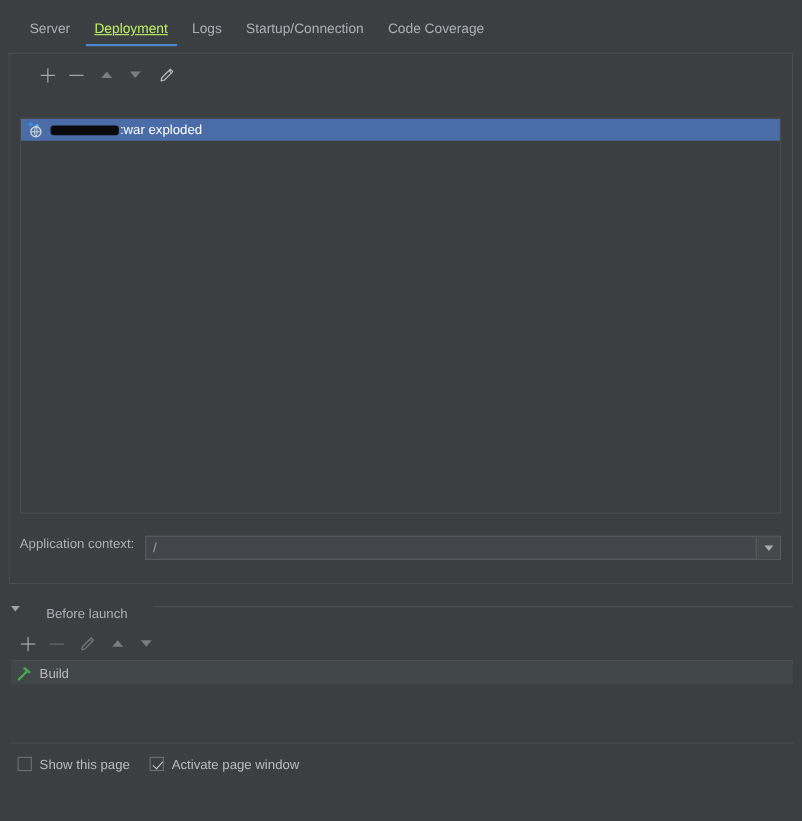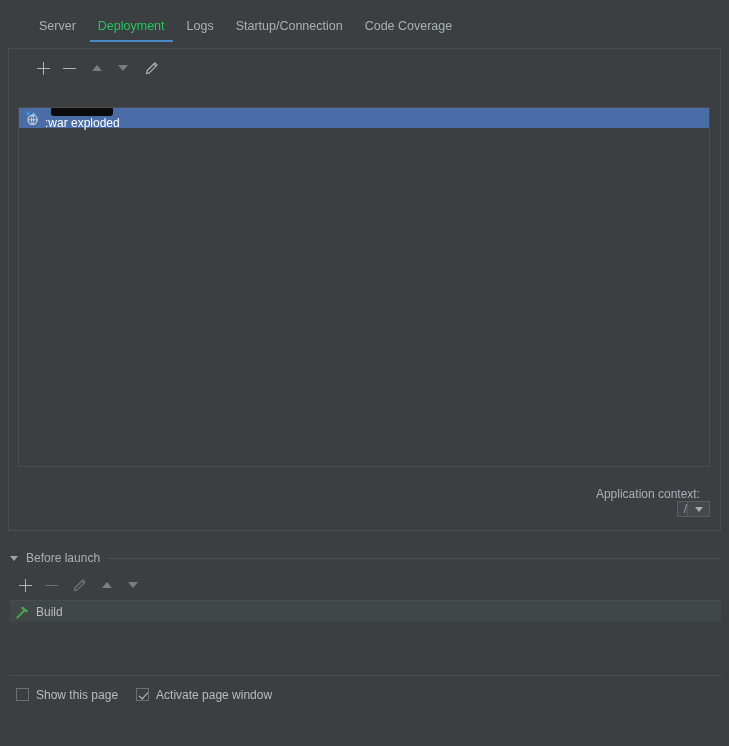"Server" .tabbar { padding-left: 28px -> 16px }
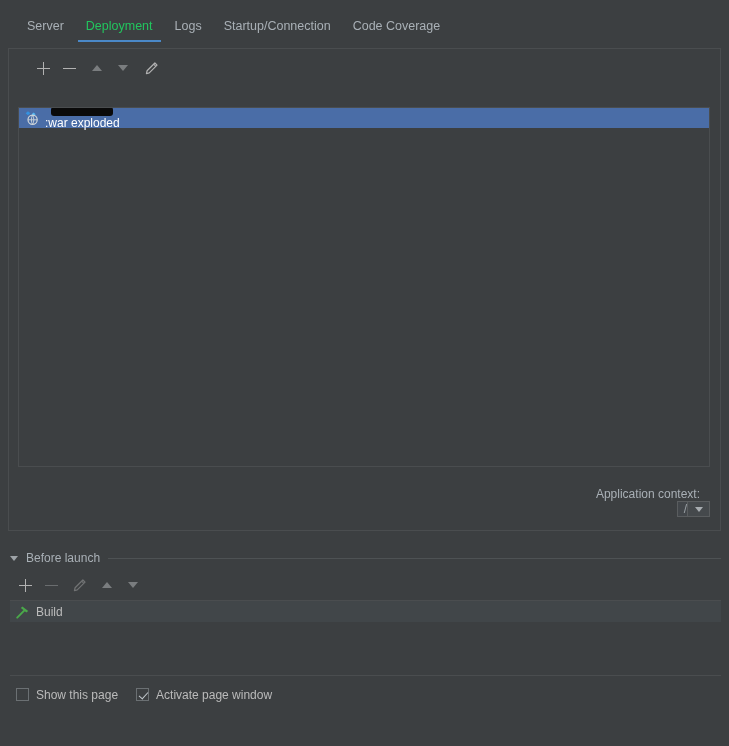"Deployment" .tab.active { color: #22c55e -> #bef264; text-decoration: none -> underline }
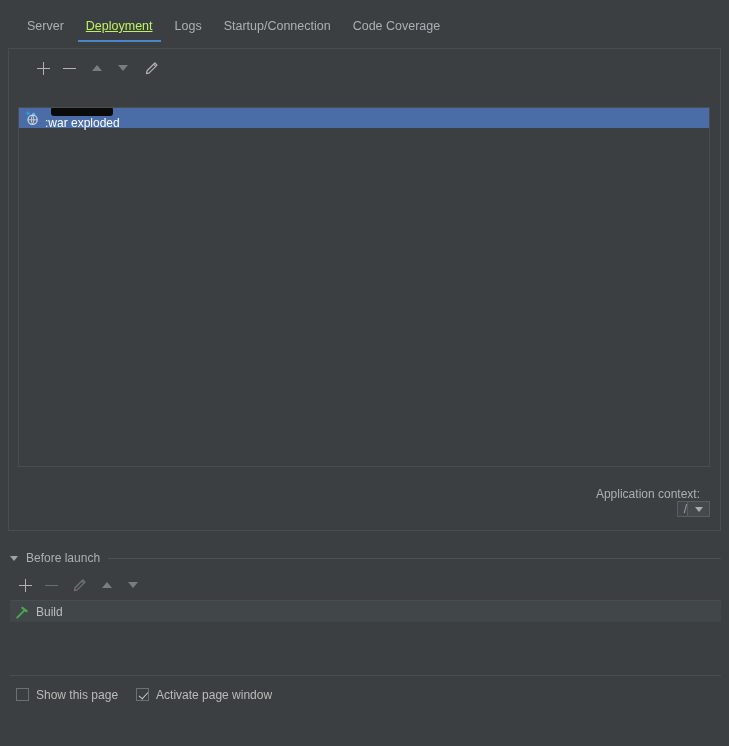":war exploded" .row-text { flex-direction: column -> none }
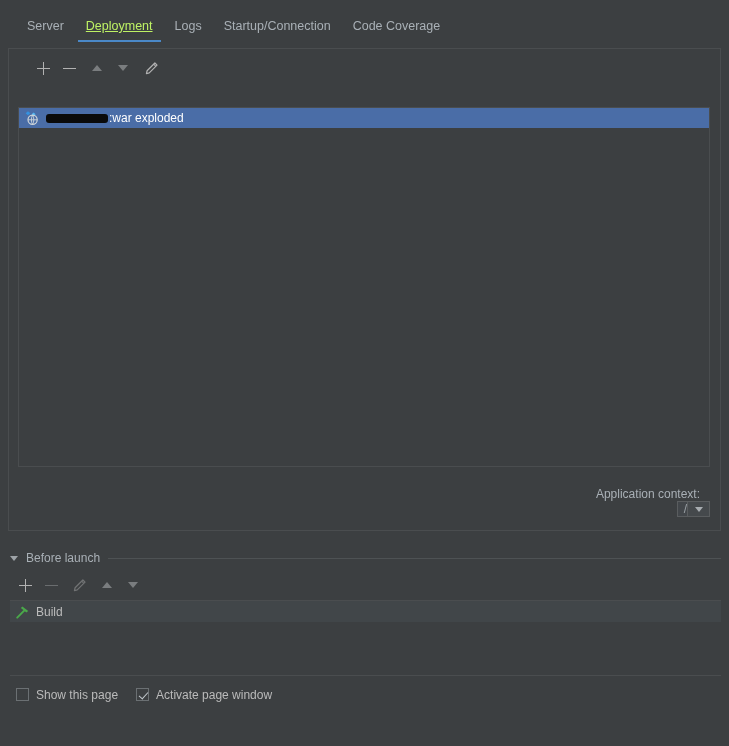"Application context:" .appctx-row { align-items: flex-end -> flex-start; flex-direction: column -> none }
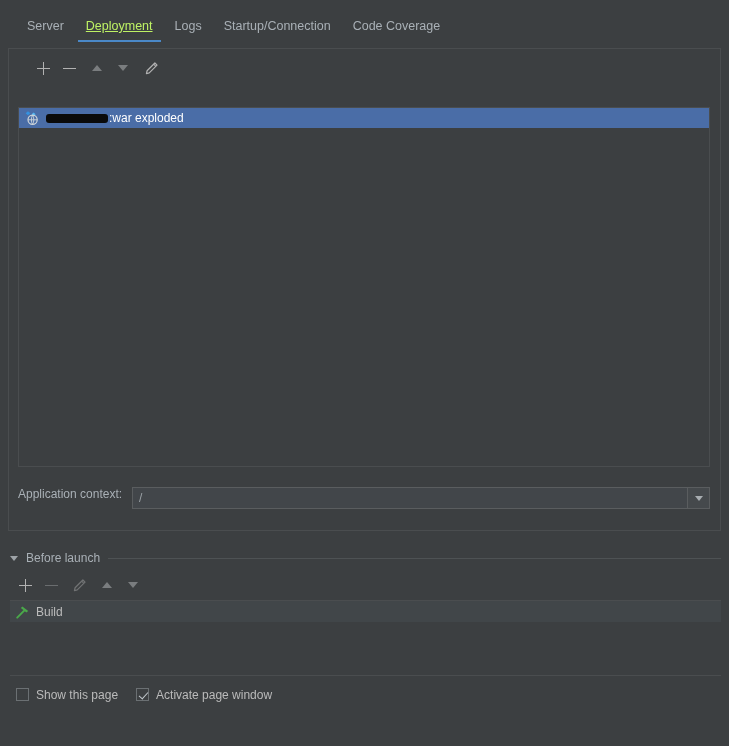"Before launch" .bl-header { align-items: center -> flex-start; gap: none -> 16px }
